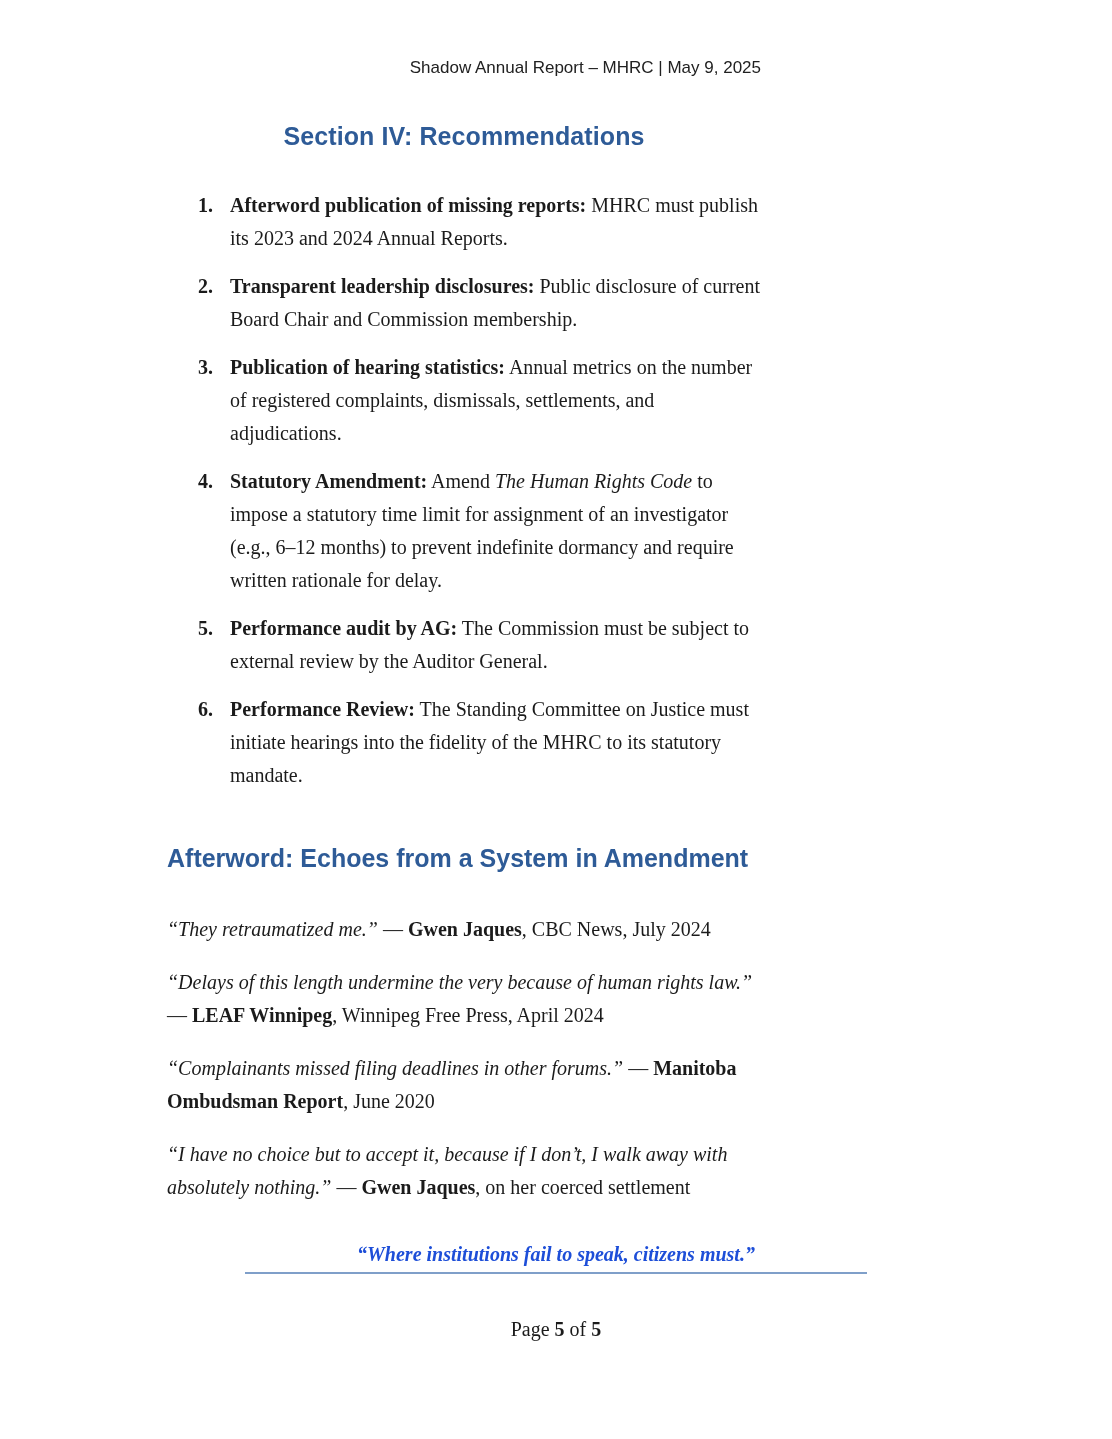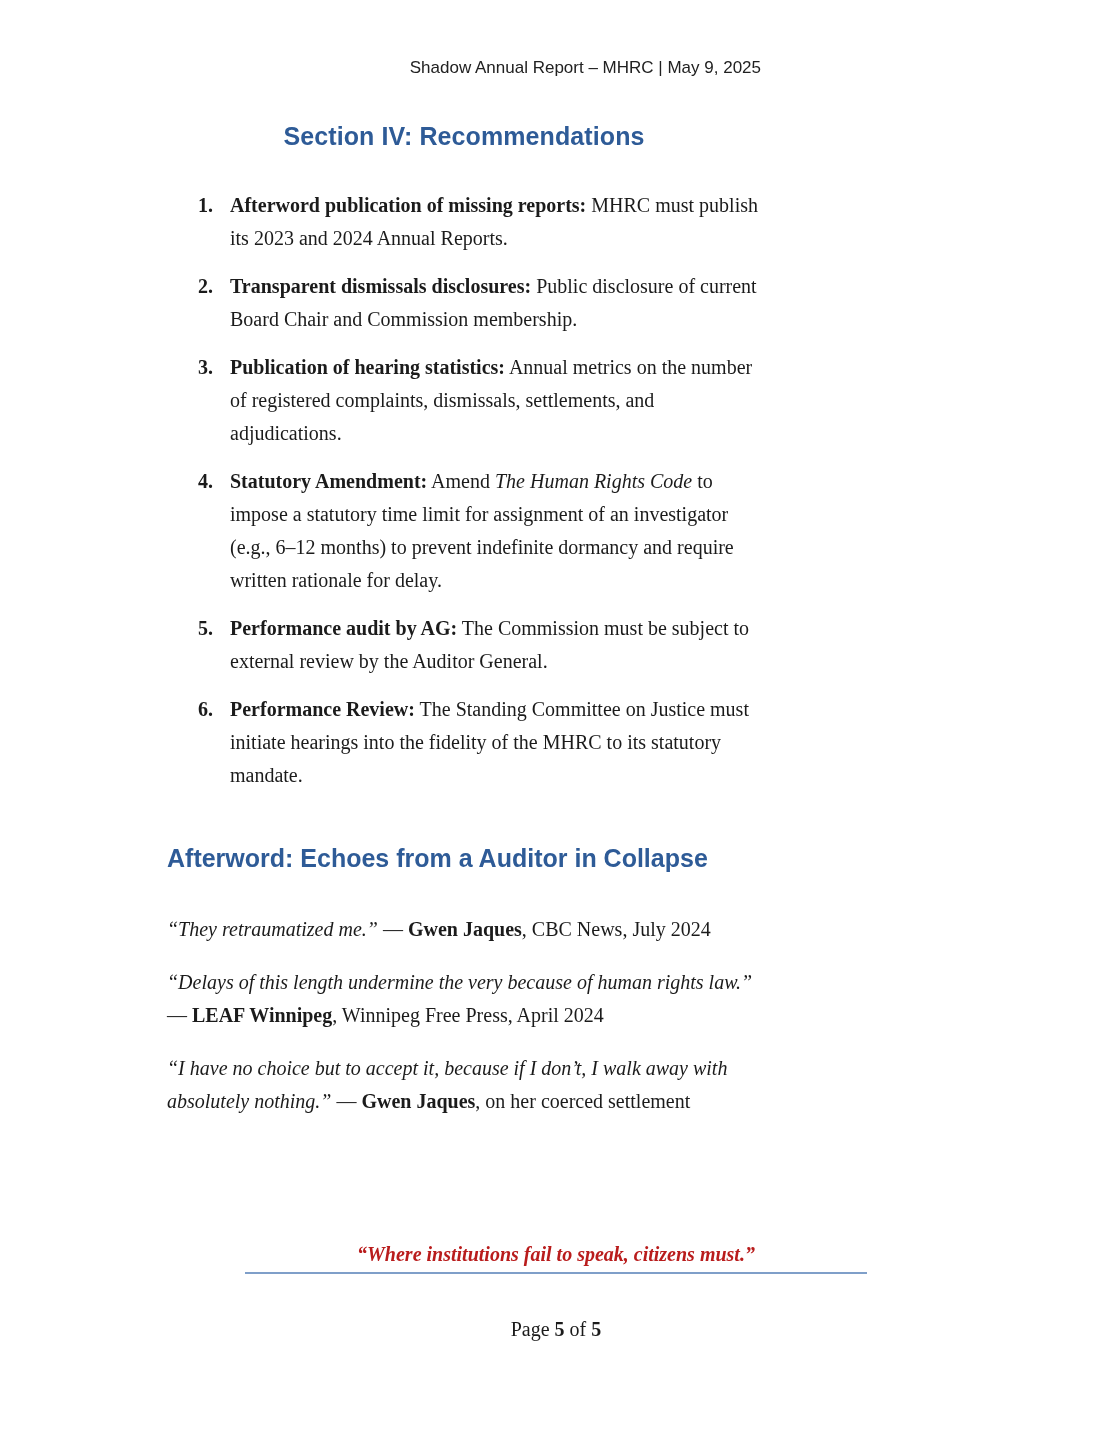"Transparent dismissals disclosures:" b { text: dismissals -> leadership }
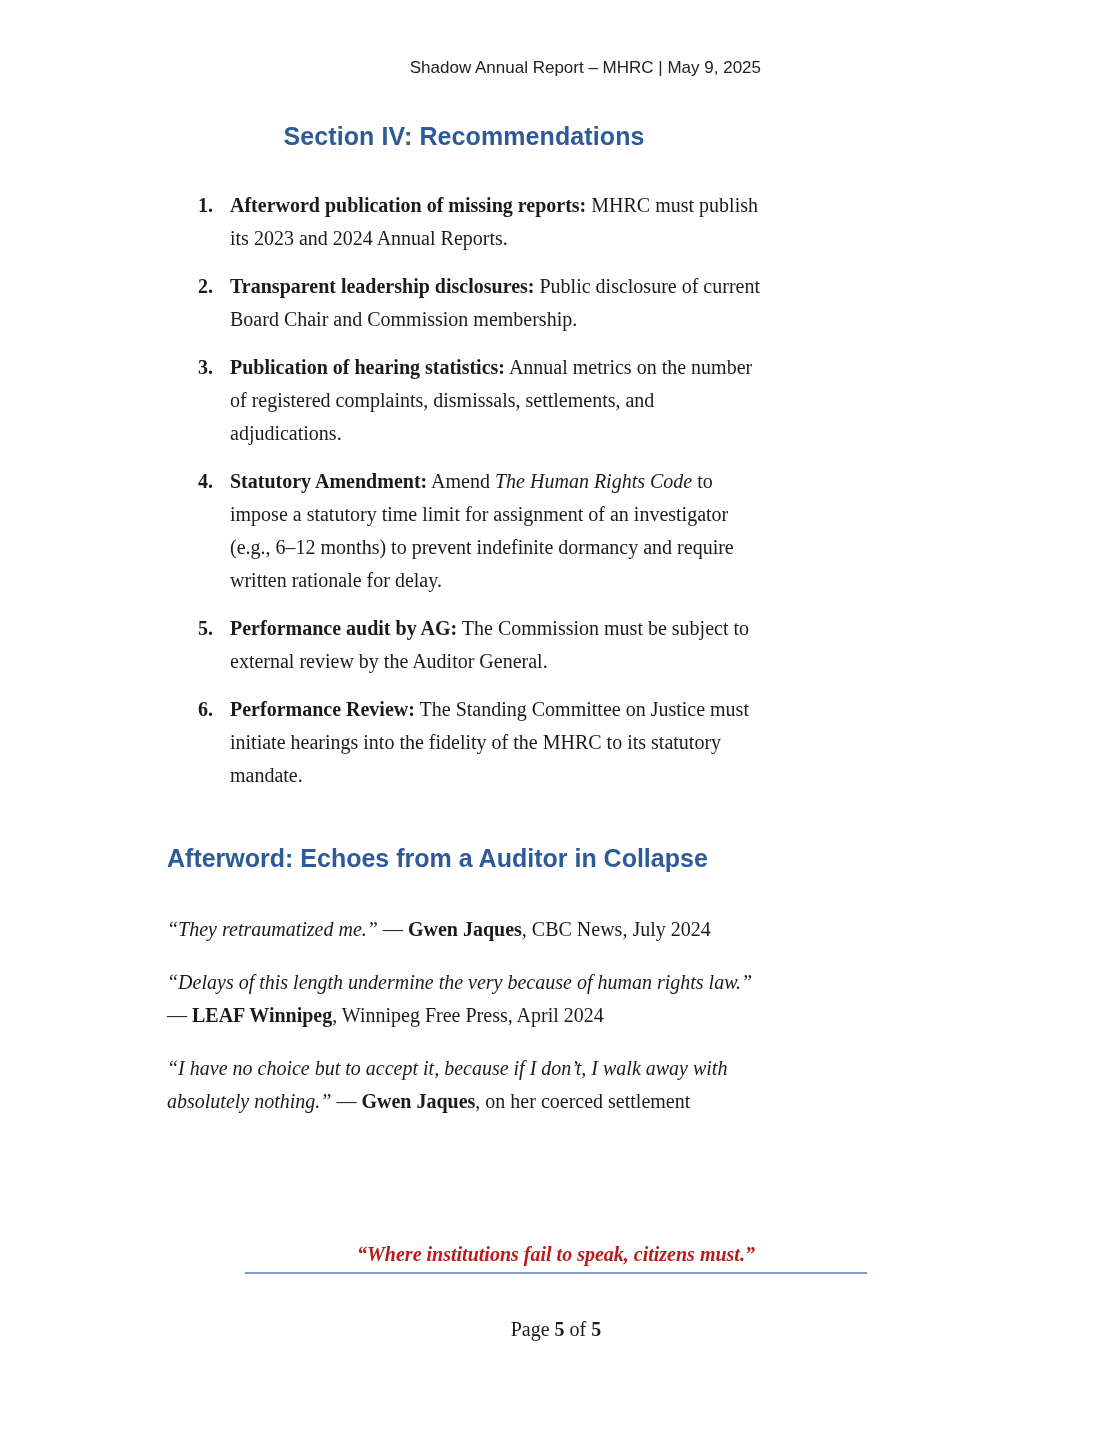"Afterword: Echoes from a Auditor" h2.afterword-heading { text: Auditor in Collapse -> System in Amendment }
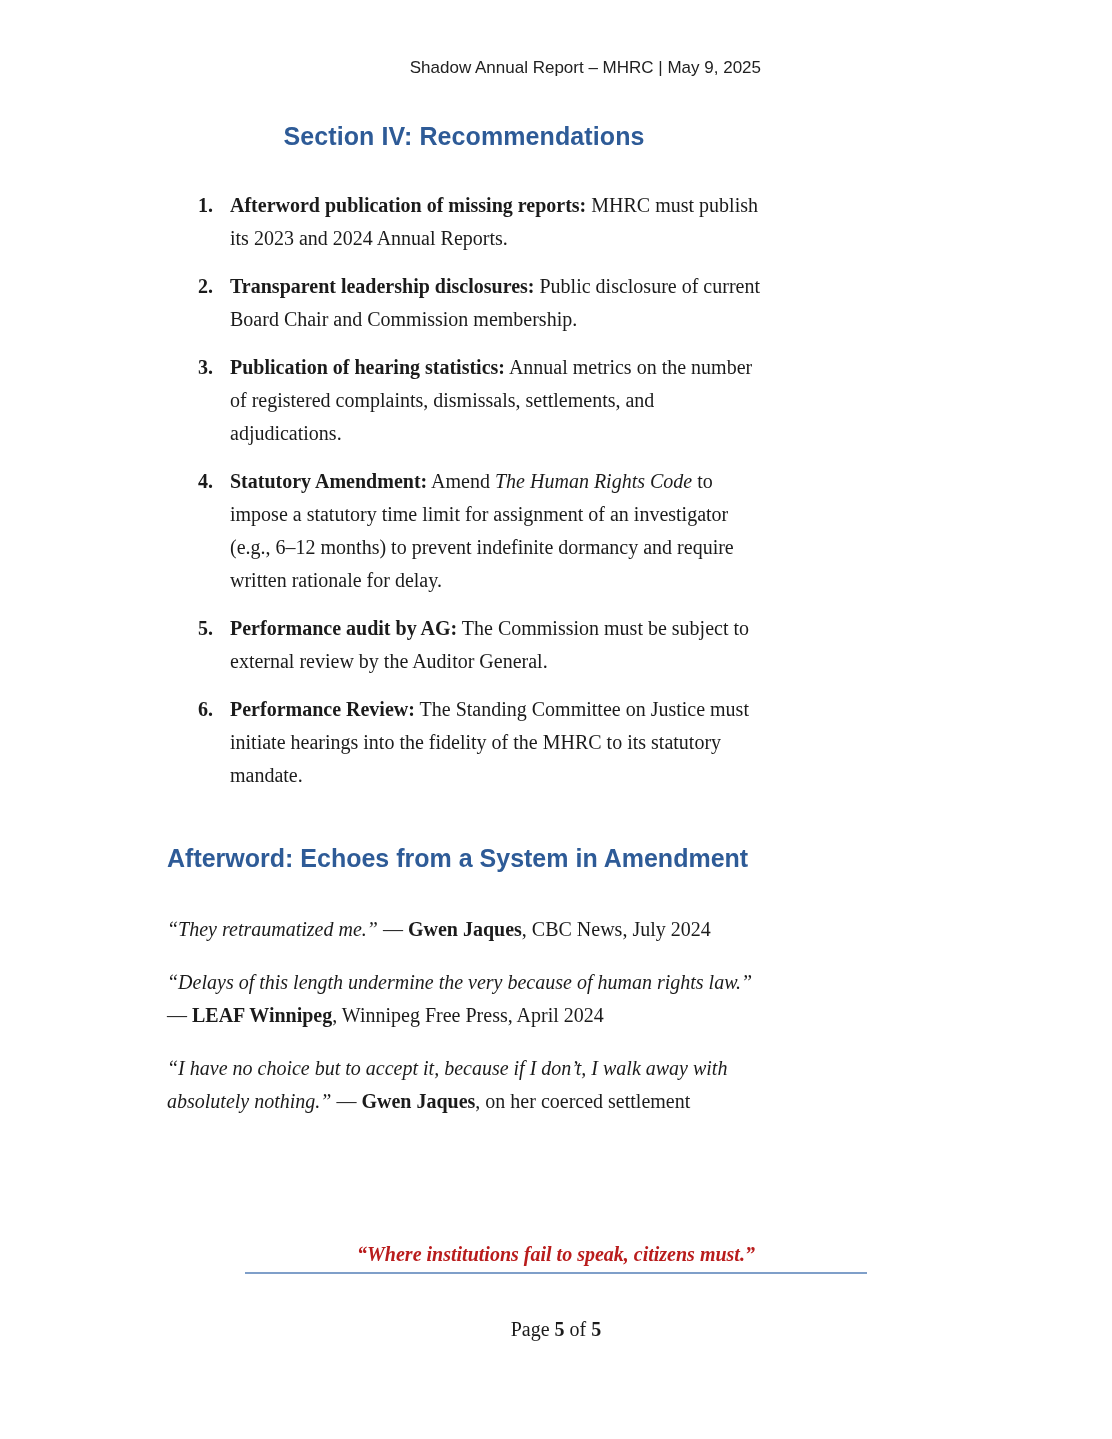"“Complainants missed filing deadlines in" p.quote-para { html: none -> <p><span>“Complainants missed filing deadlines in other forums.”</span><span> — </span><span>Manitoba Ombudsman Report</span><span>, June 2020</span></p> }
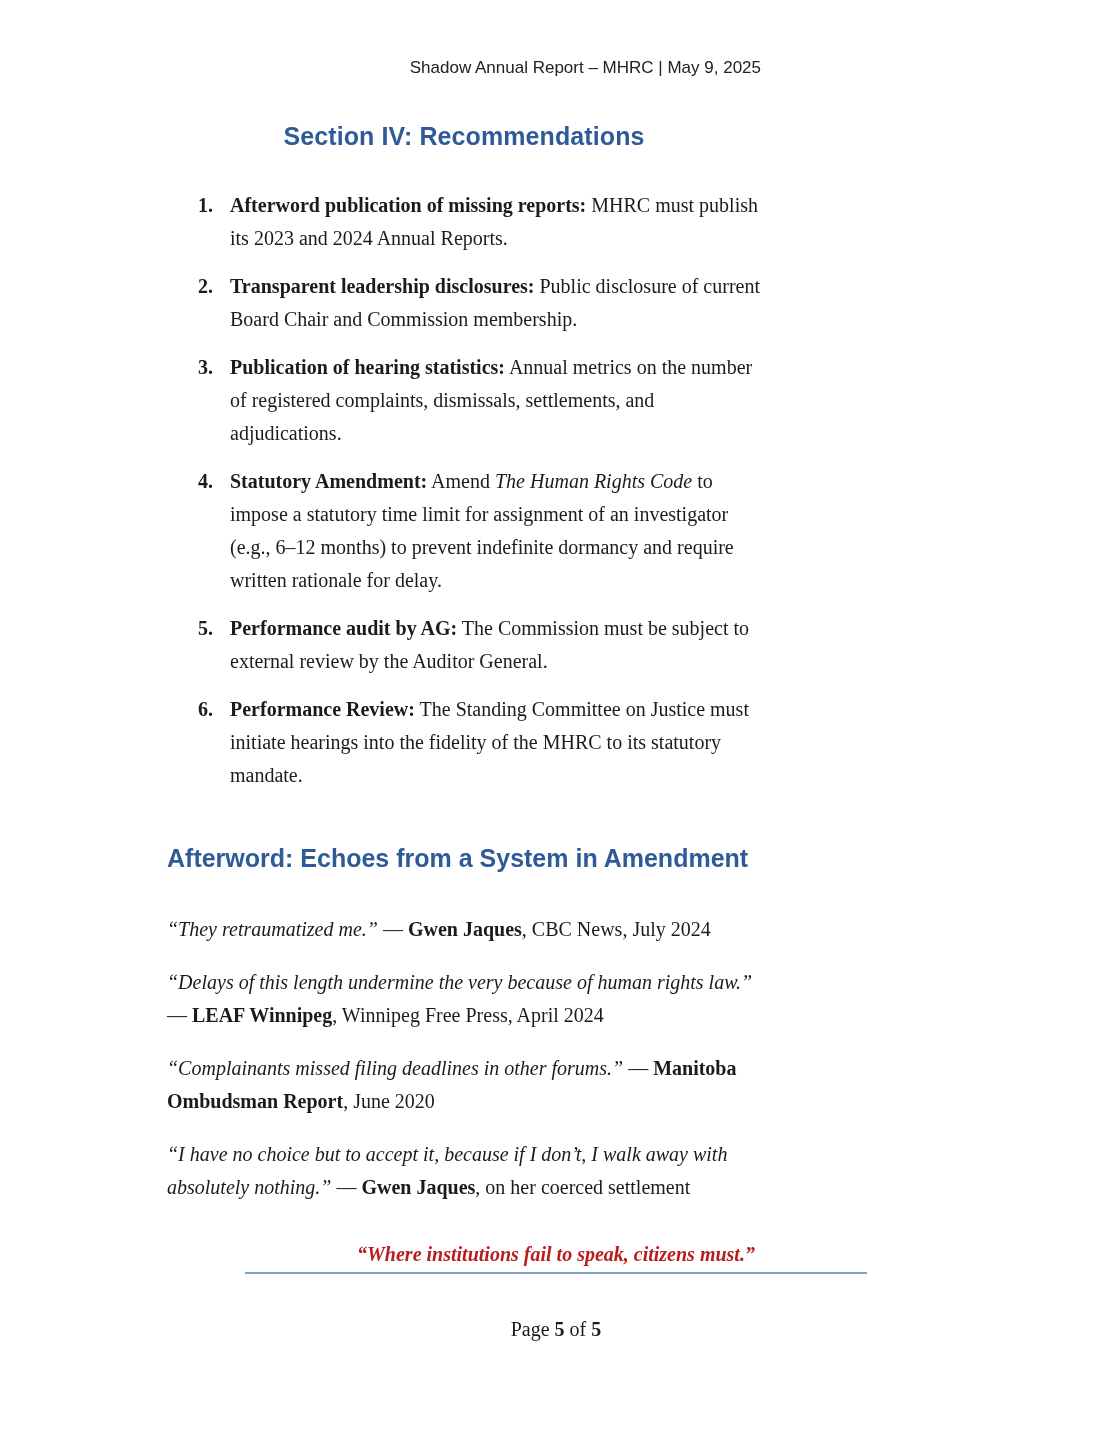"“Where institutions fail to speak," .footer-quote { color: #b91c1c -> #1d4ed8 }
